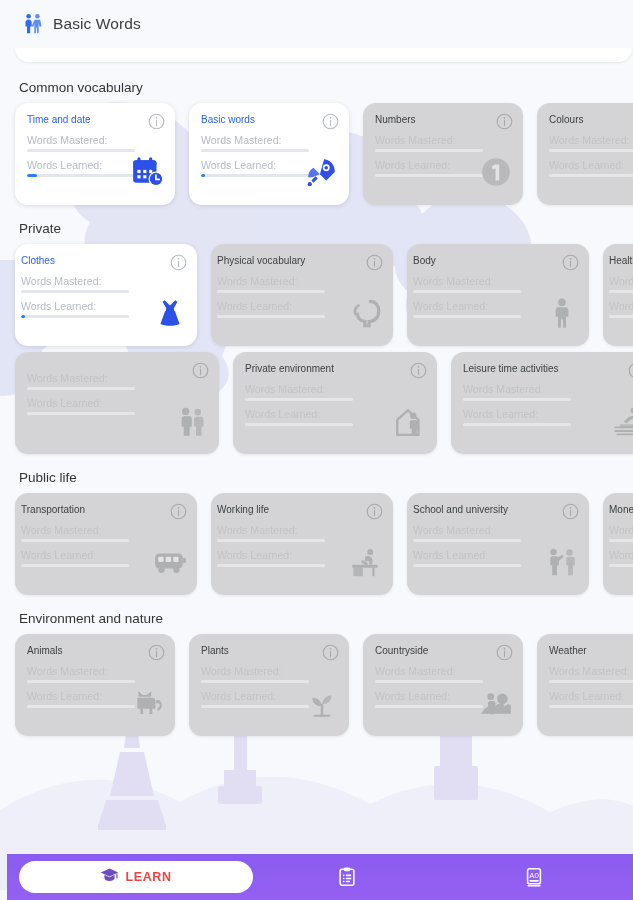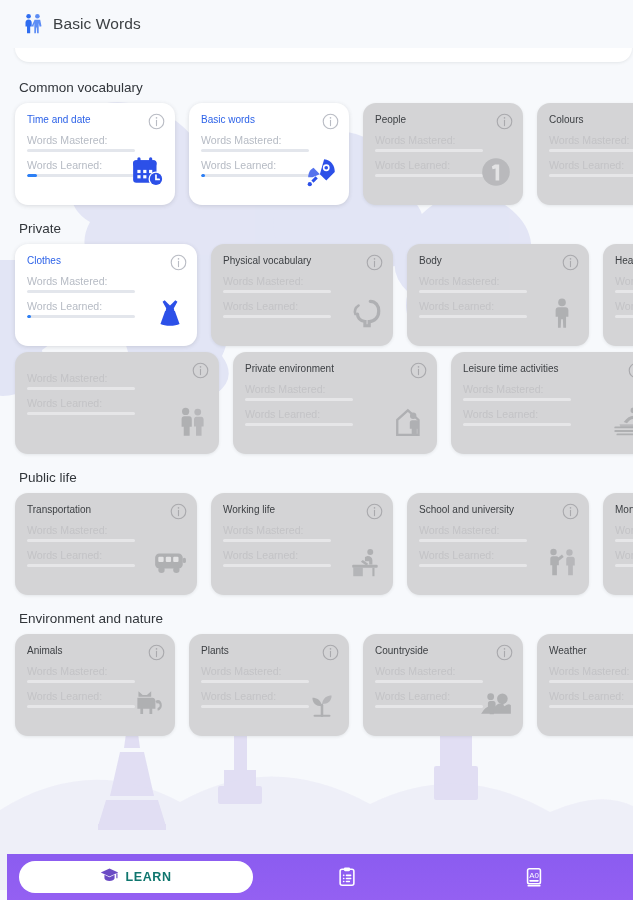"People" div.card-title { text: People -> Numbers }
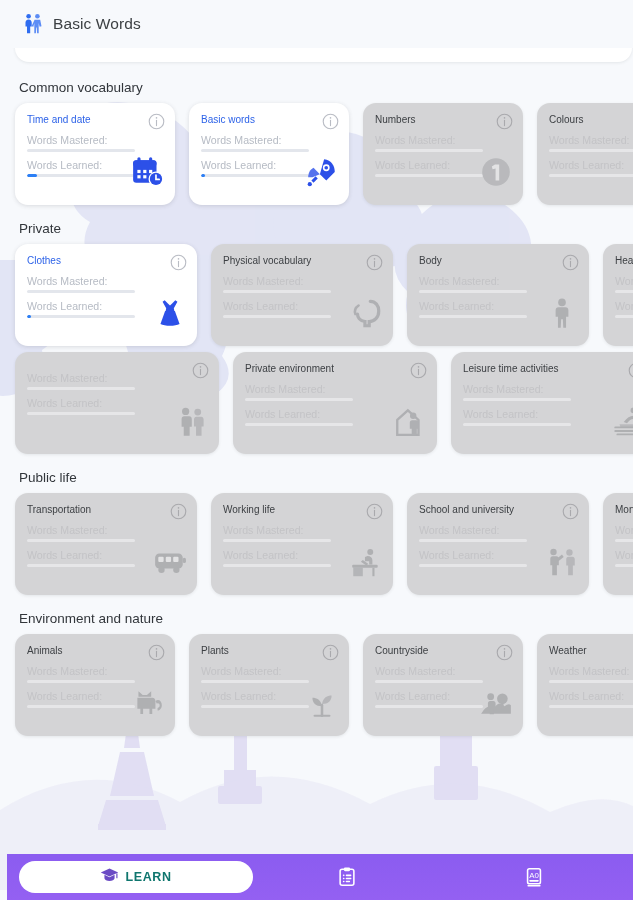"Clothes" .card.xwide { padding-left: none -> 6px }
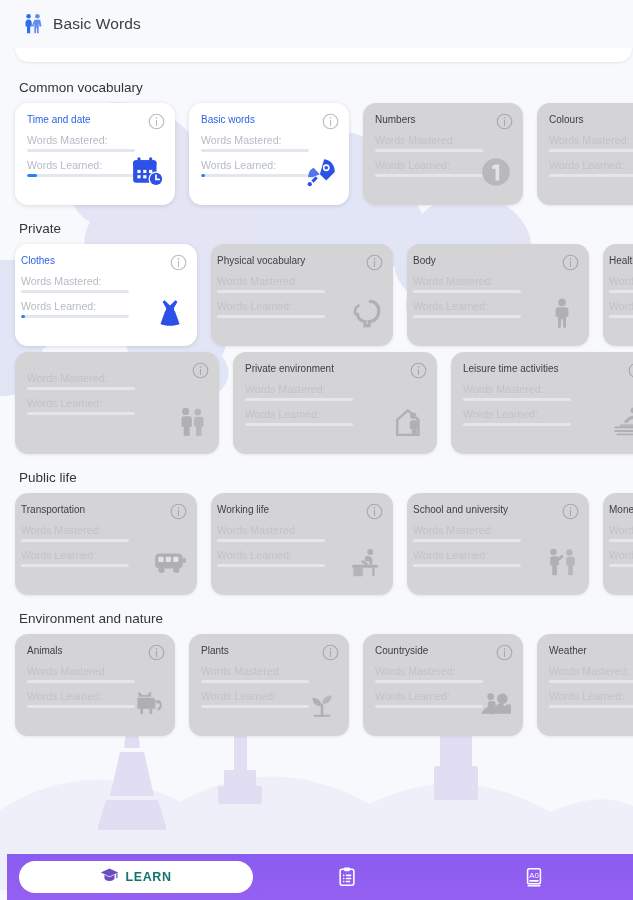"LEARN" .nav-pill-label { color: #0f766e -> #ef4444 }
